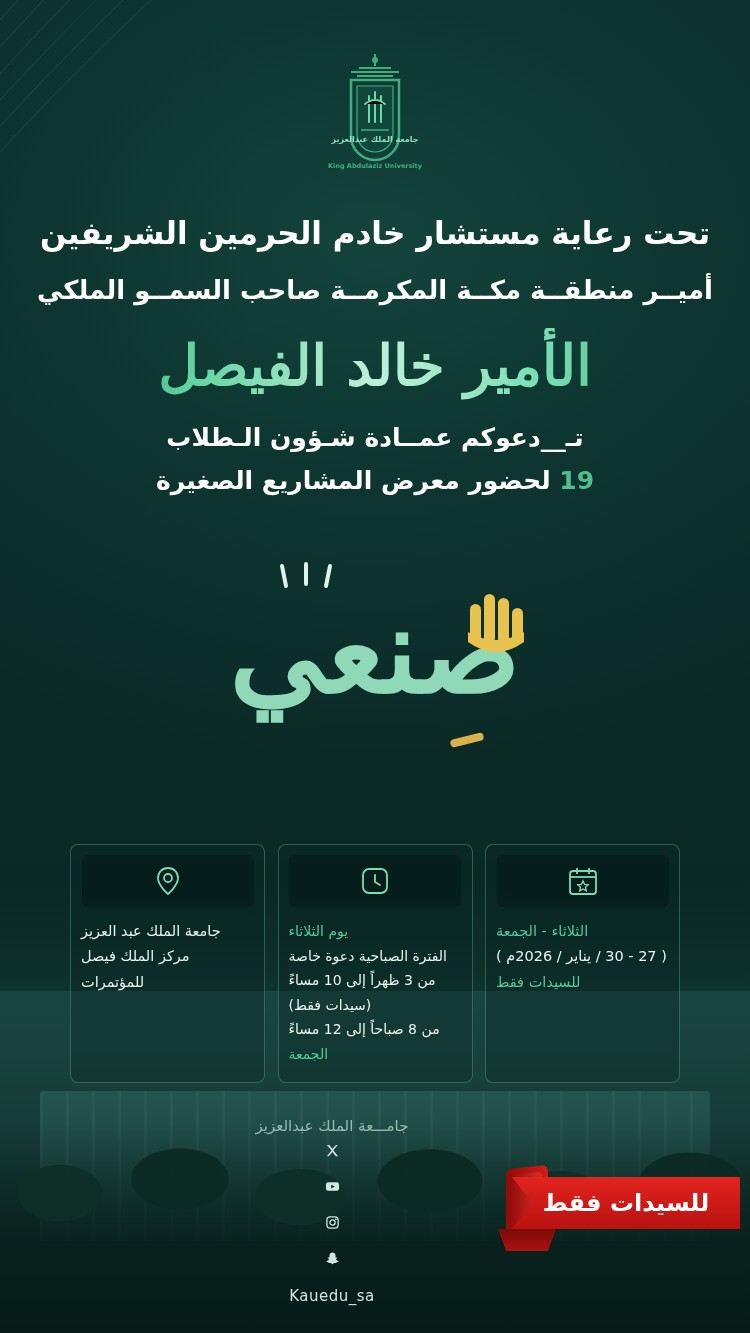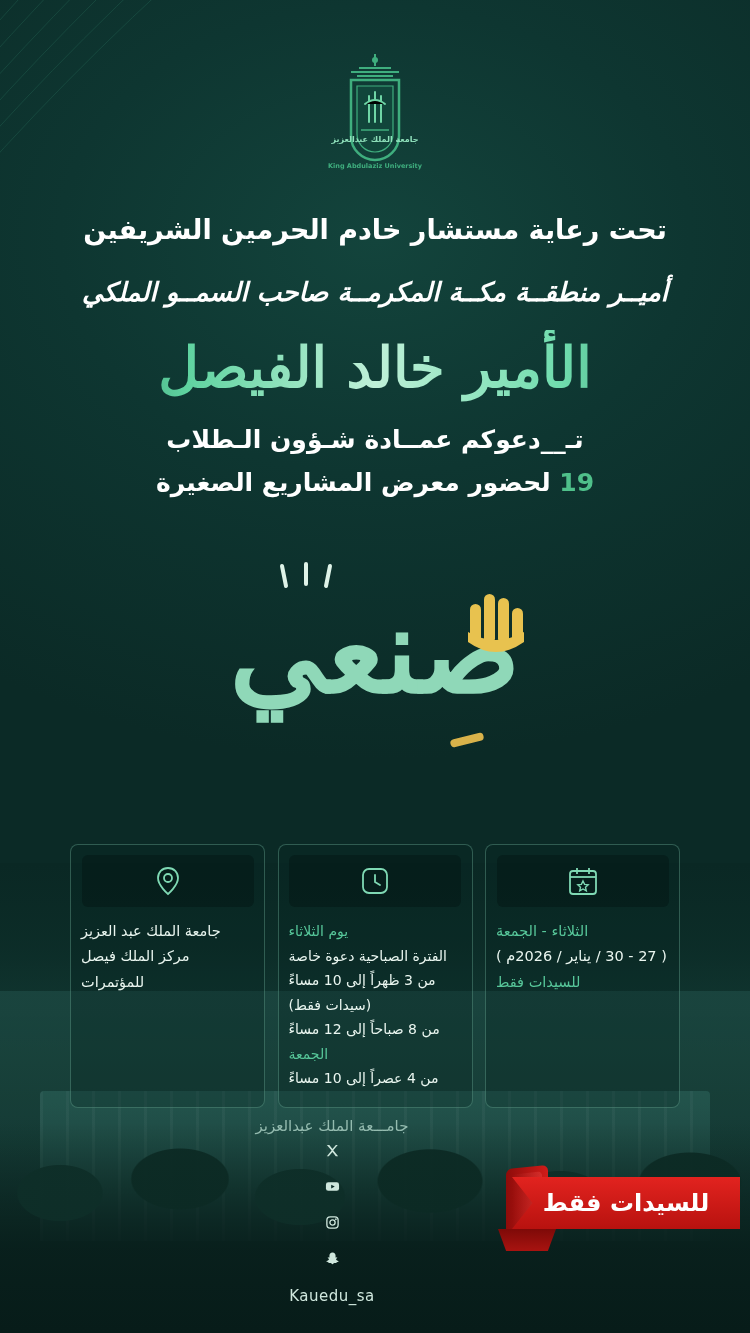"تحت رعاية مستشار خادم الحرمين" .h-line1 { font-size: 27px -> 31px }
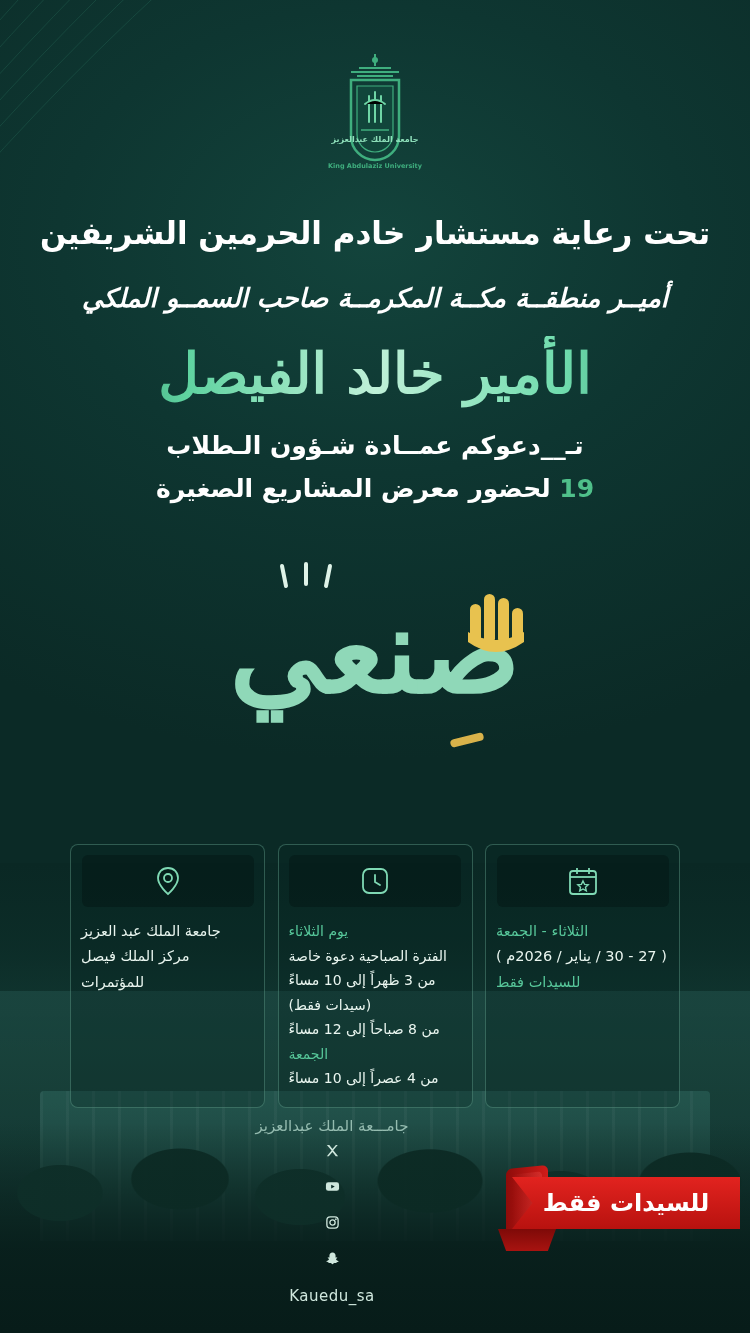"أميــر منطقــة مكــة المكرمــة صاحب" .h-line2 { font-style: italic -> none; margin-top: 22px -> 14px }
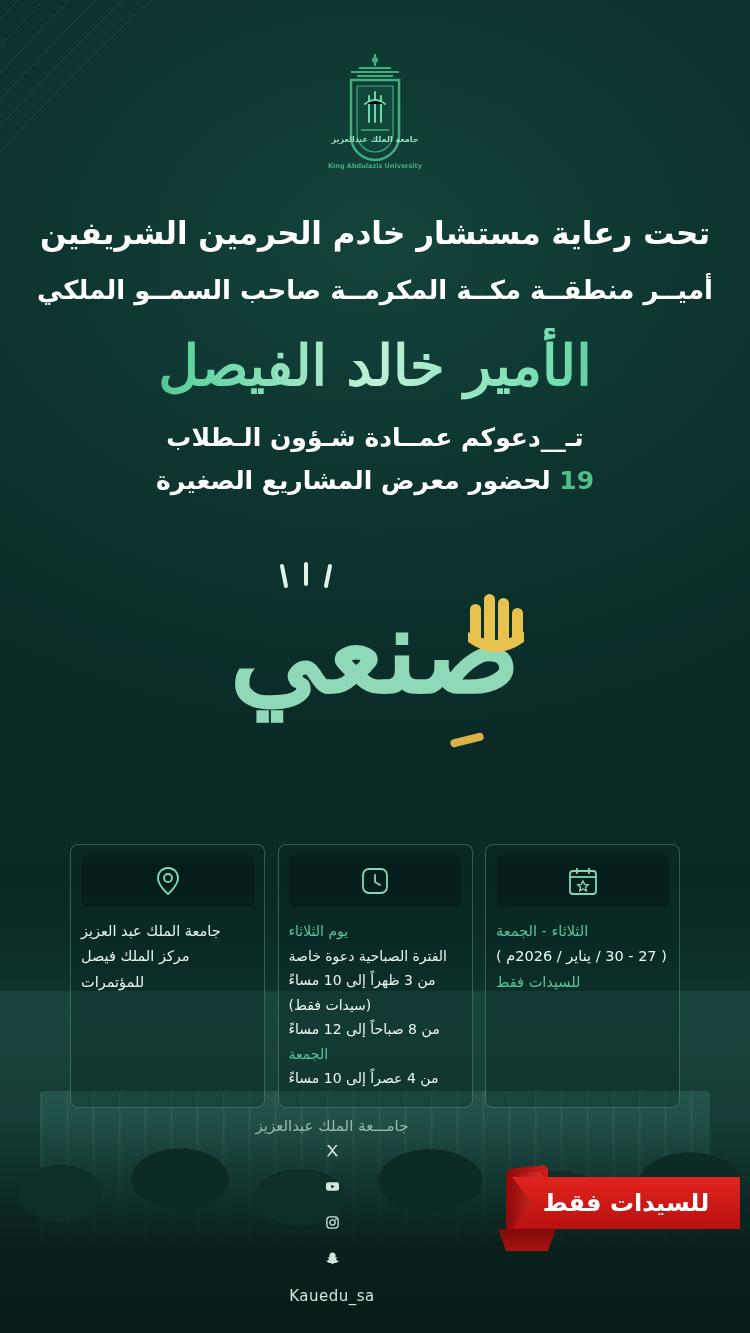"من 4 عصراً إلى 10" p.mini { html: <p>من 4 عصراً إلى 10 مساءً</p> -> none }
